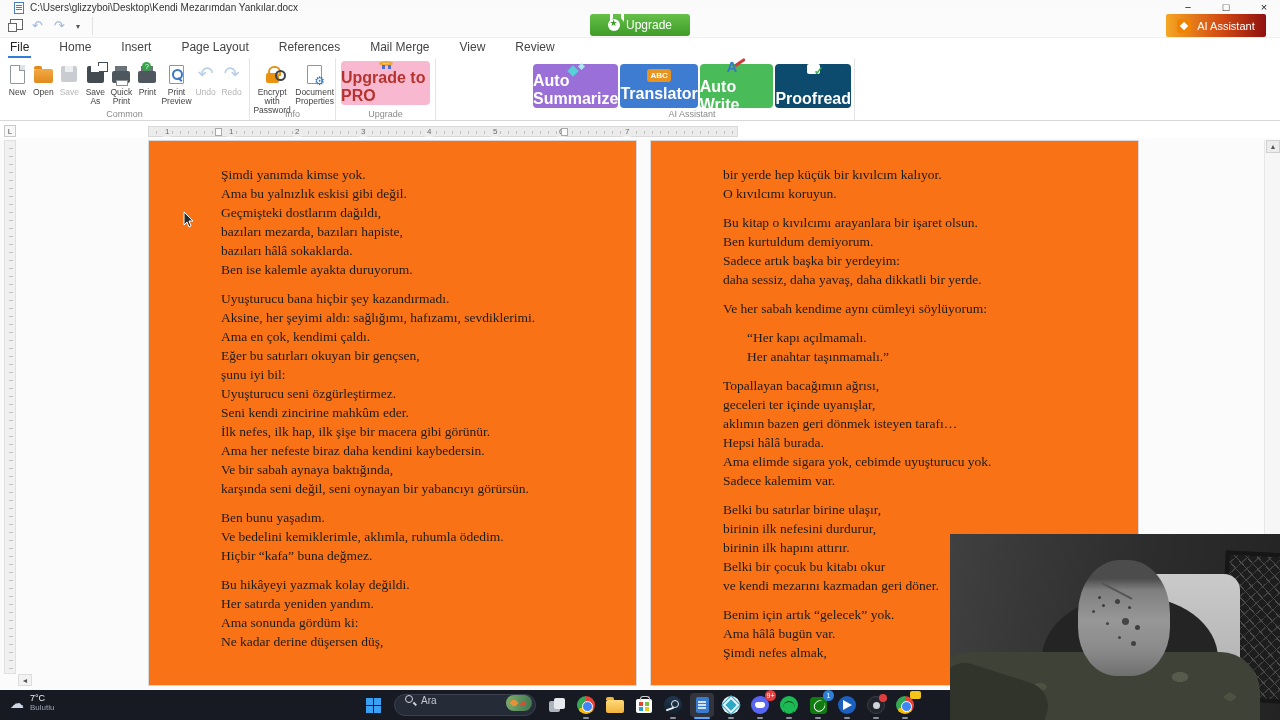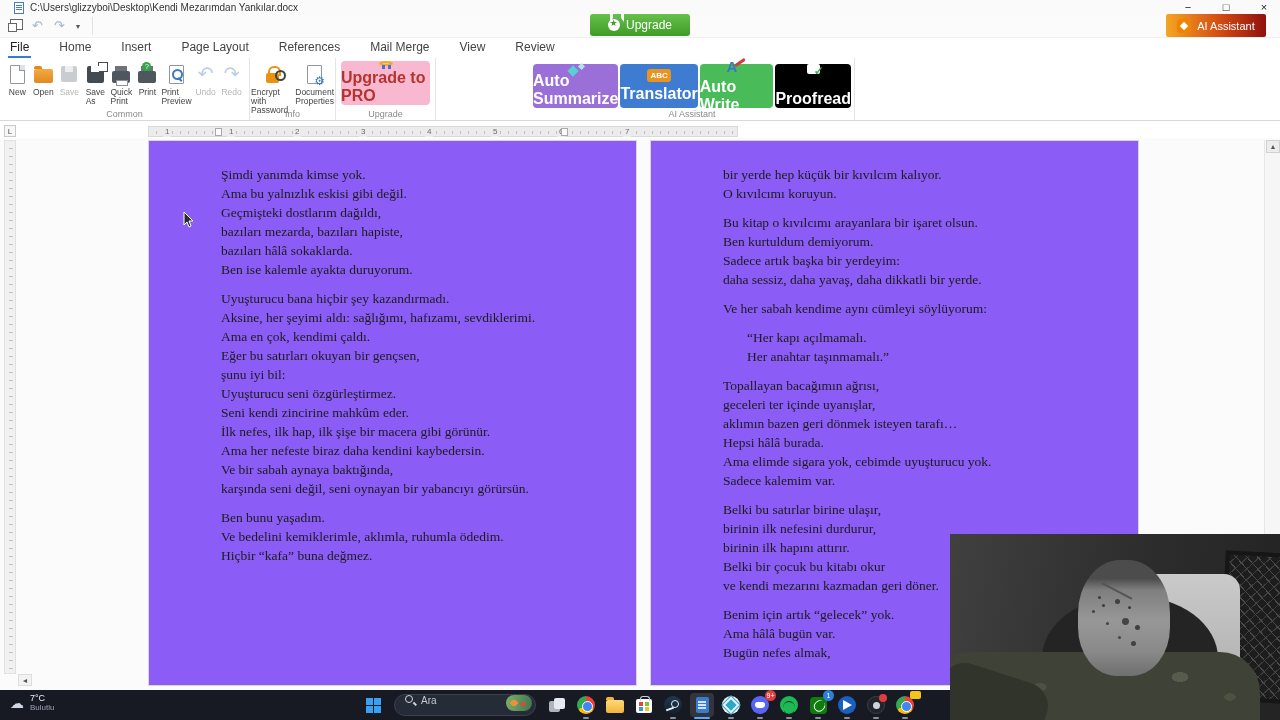"New" .rbtn .cap { text-align: none -> center }
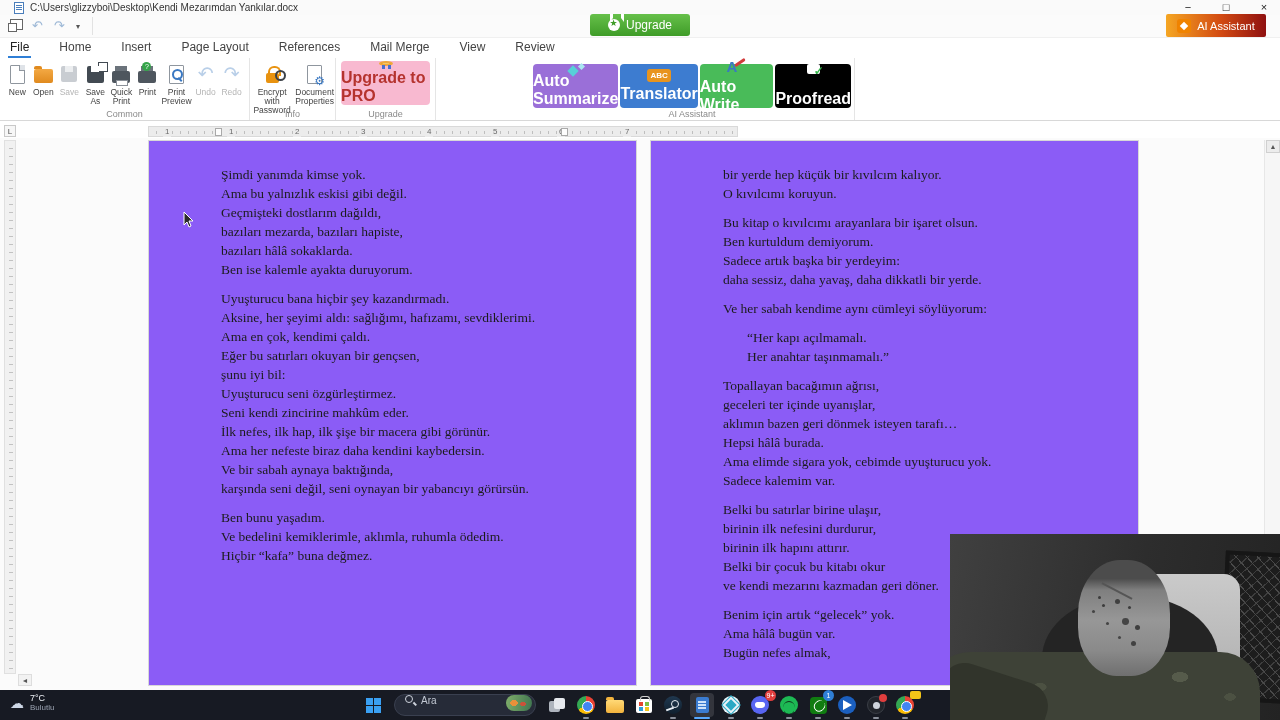"Proofread" div.bigbtn { background: #000000 -> #0c4a6e }
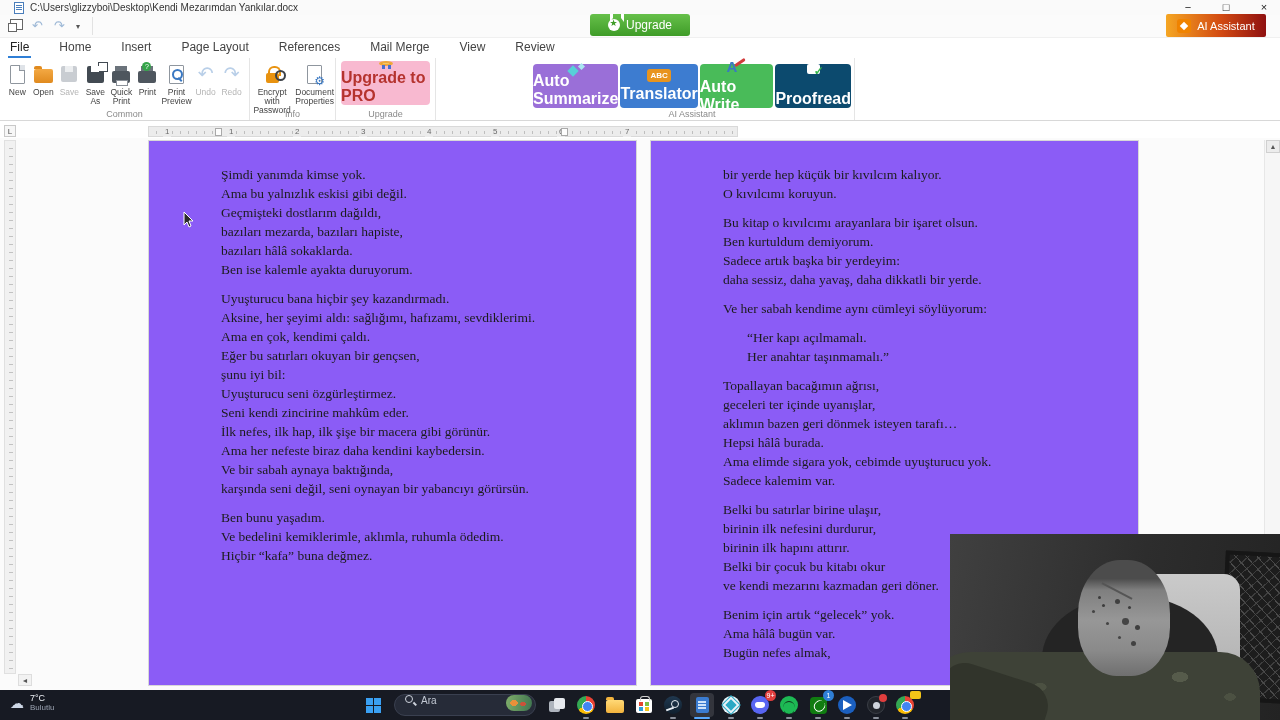"Şimdi yanımda kimse yok." .page { background: #8b5cf6 -> #f97316 }
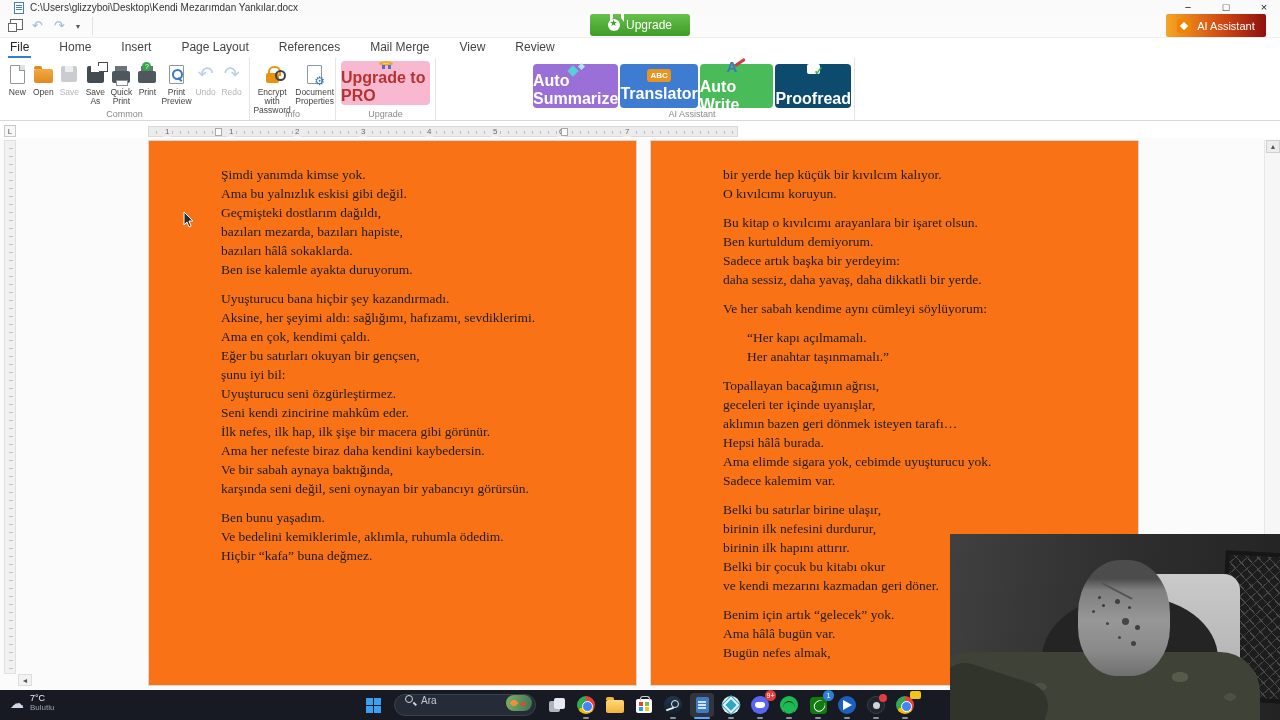"Bu hikâyeyi yazmak kolay değildi." div.stanza { html: none -> <div> <div>Bu hikâyeyi yazmak kolay değildi.</div> <div>Her satırda yeniden yandım.</div> <div>Ama sonunda gördüm ki:</div> <div>Ne kadar derine düşersen düş,</div> </div> }
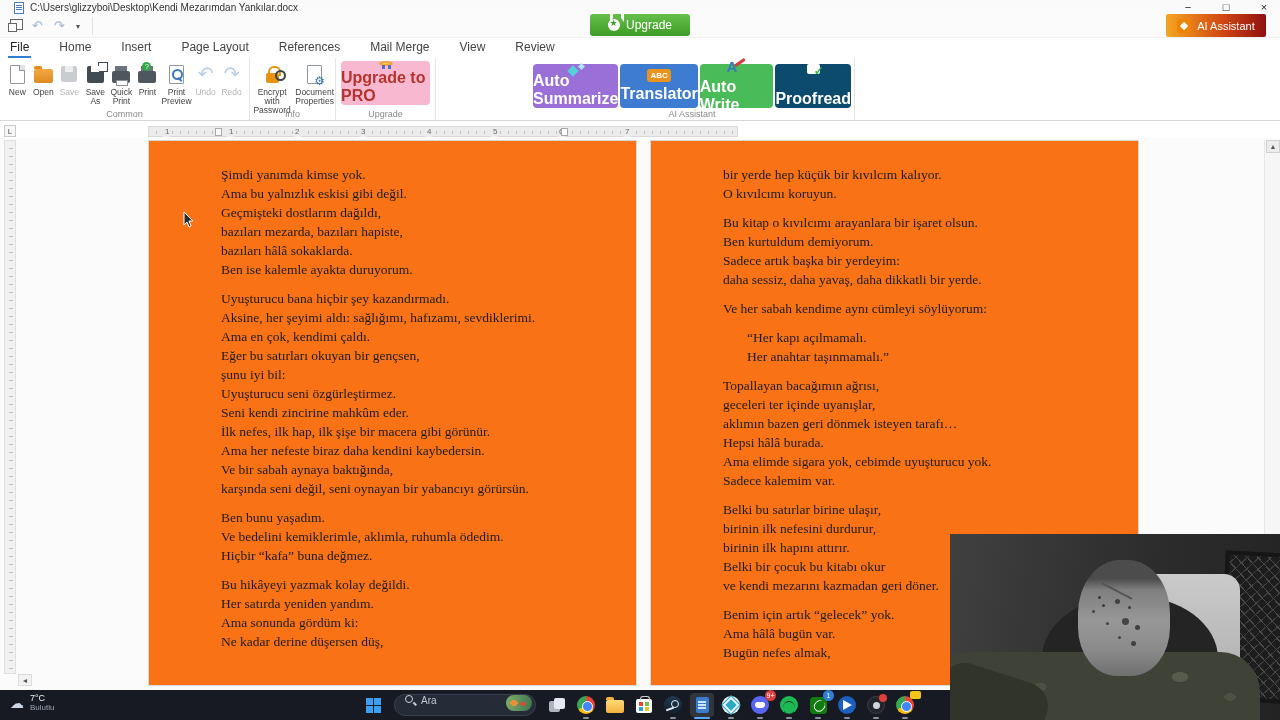"Bugün nefes almak," div { text: Bugün -> Şimdi }
